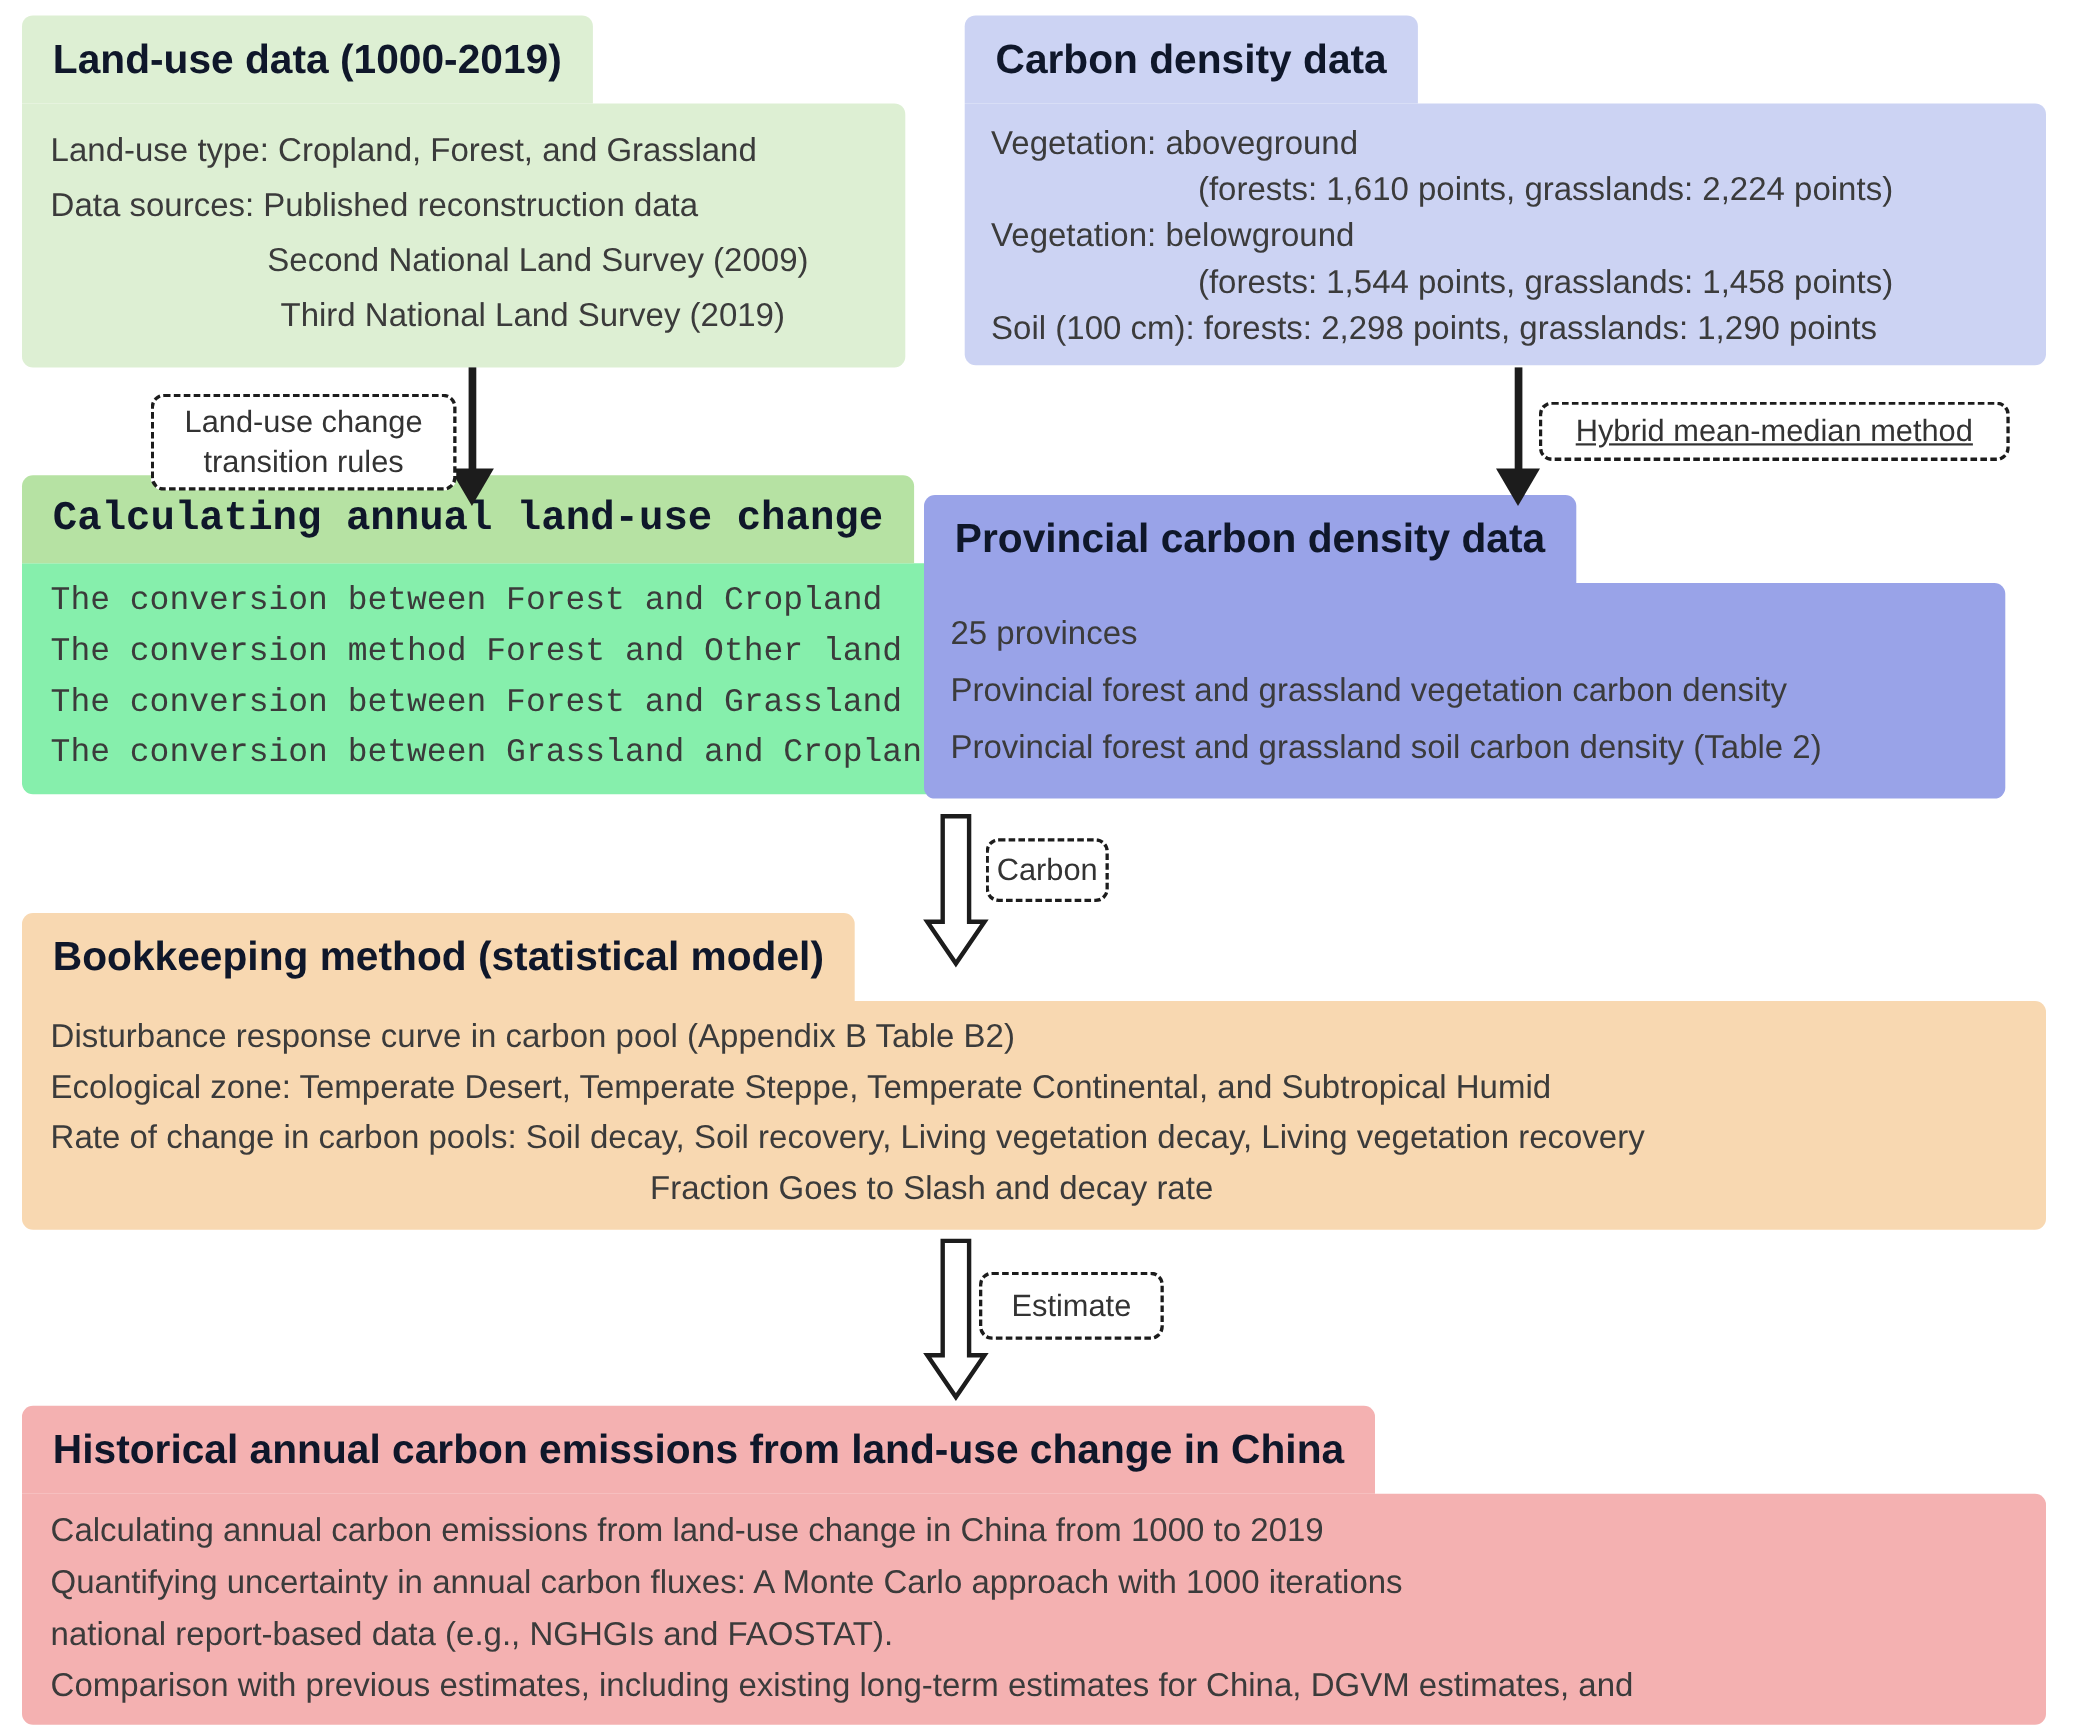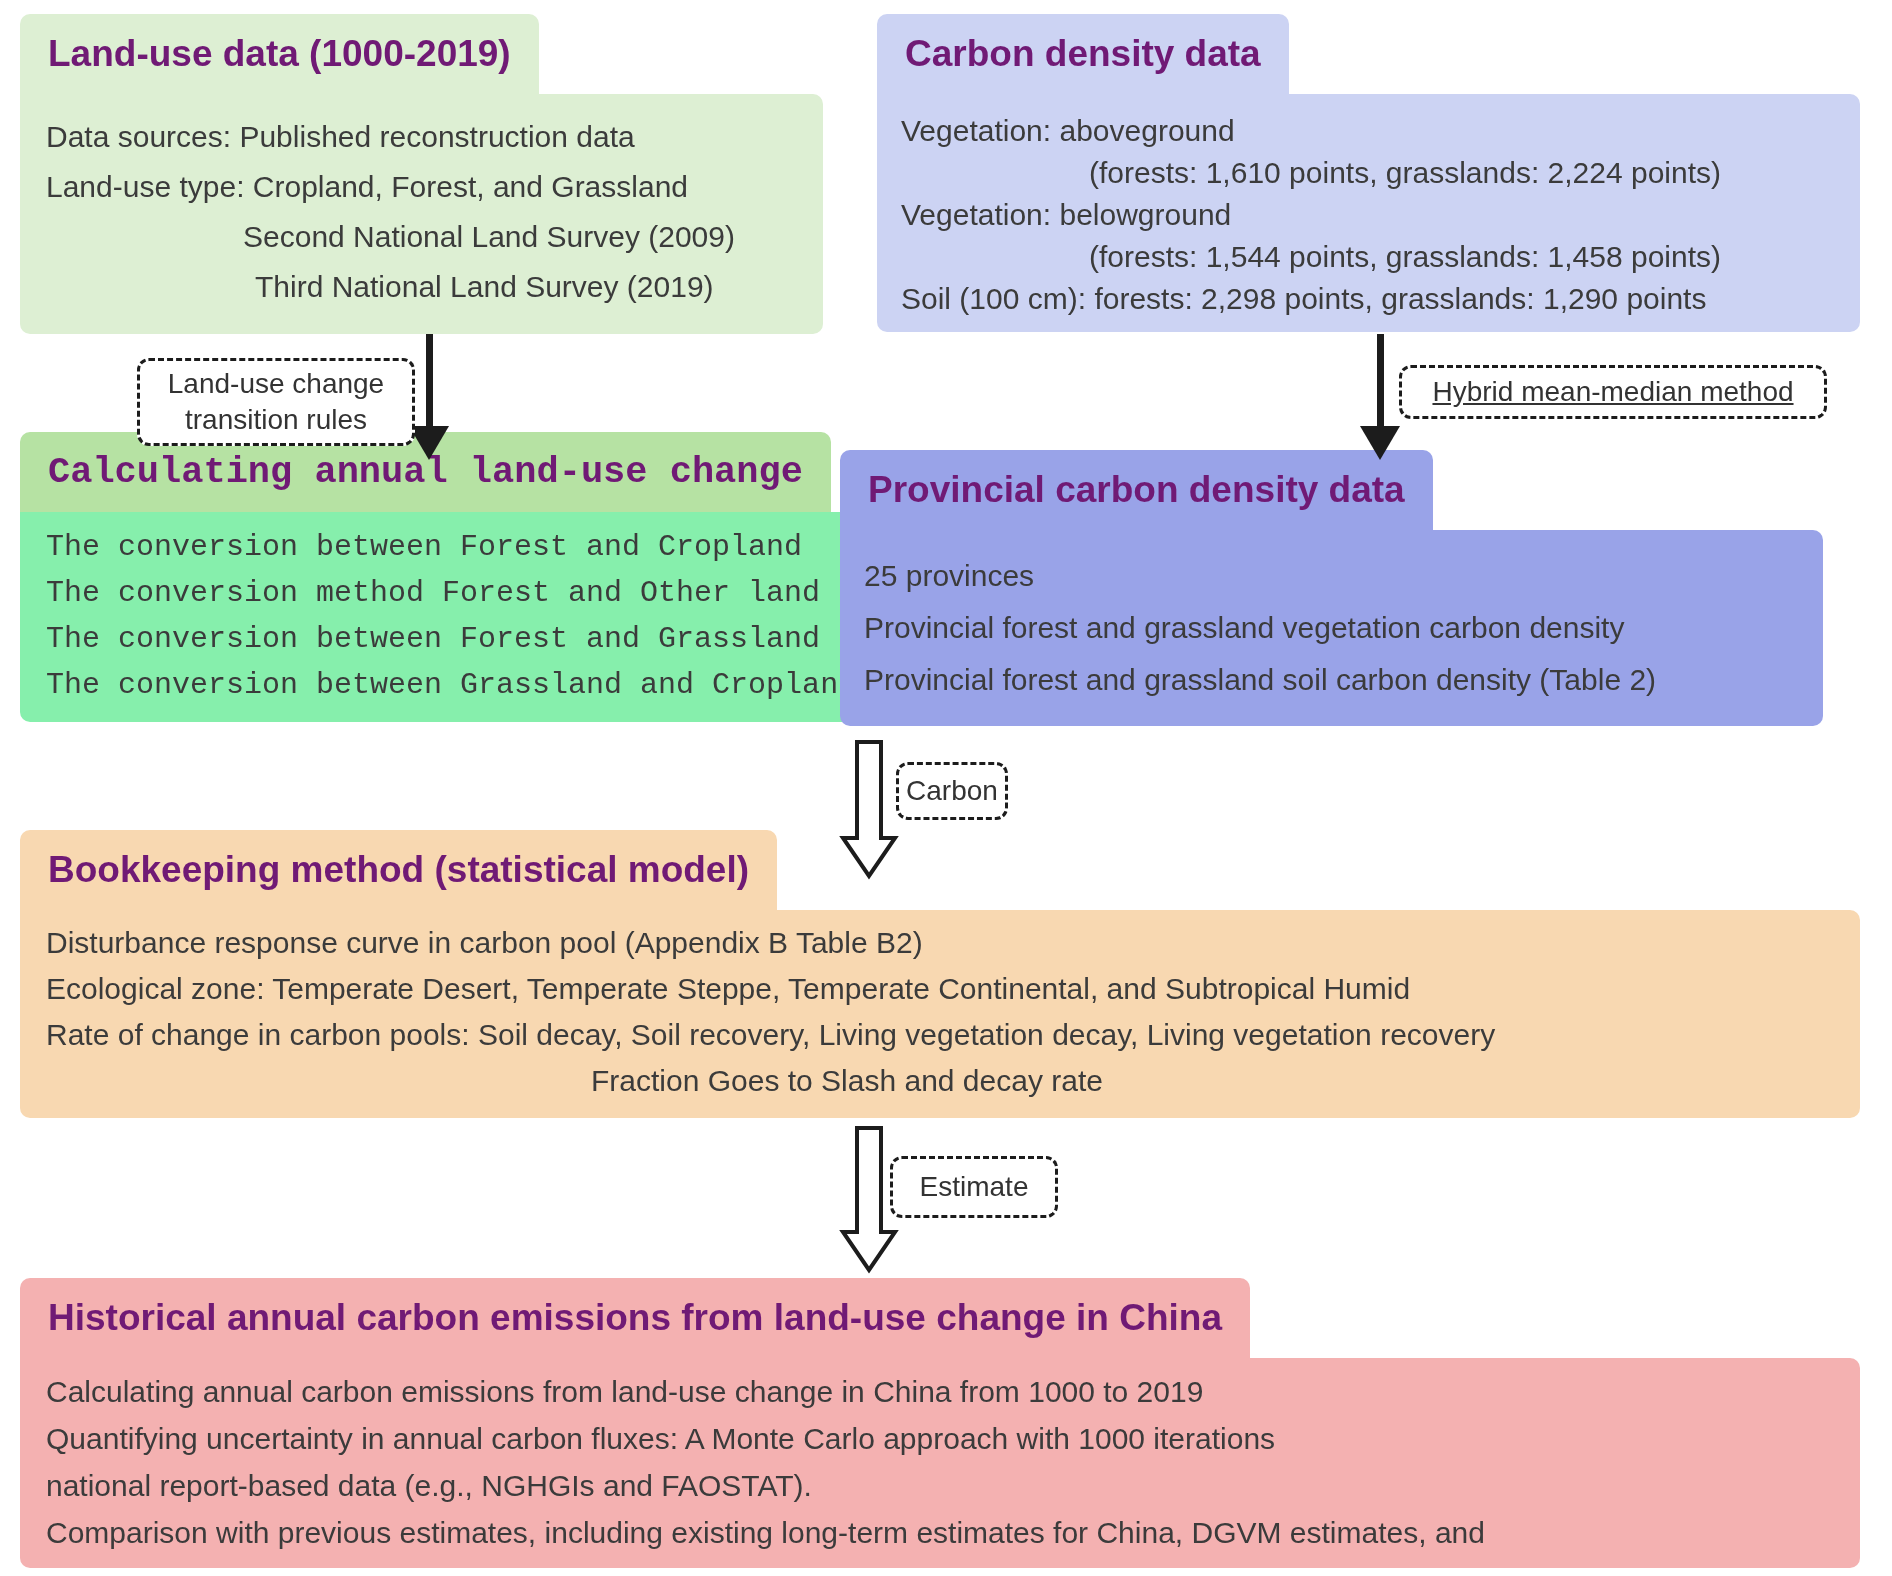"Land-use data (1000-2019)" .box-title { color: #701a75 -> #0f172a }
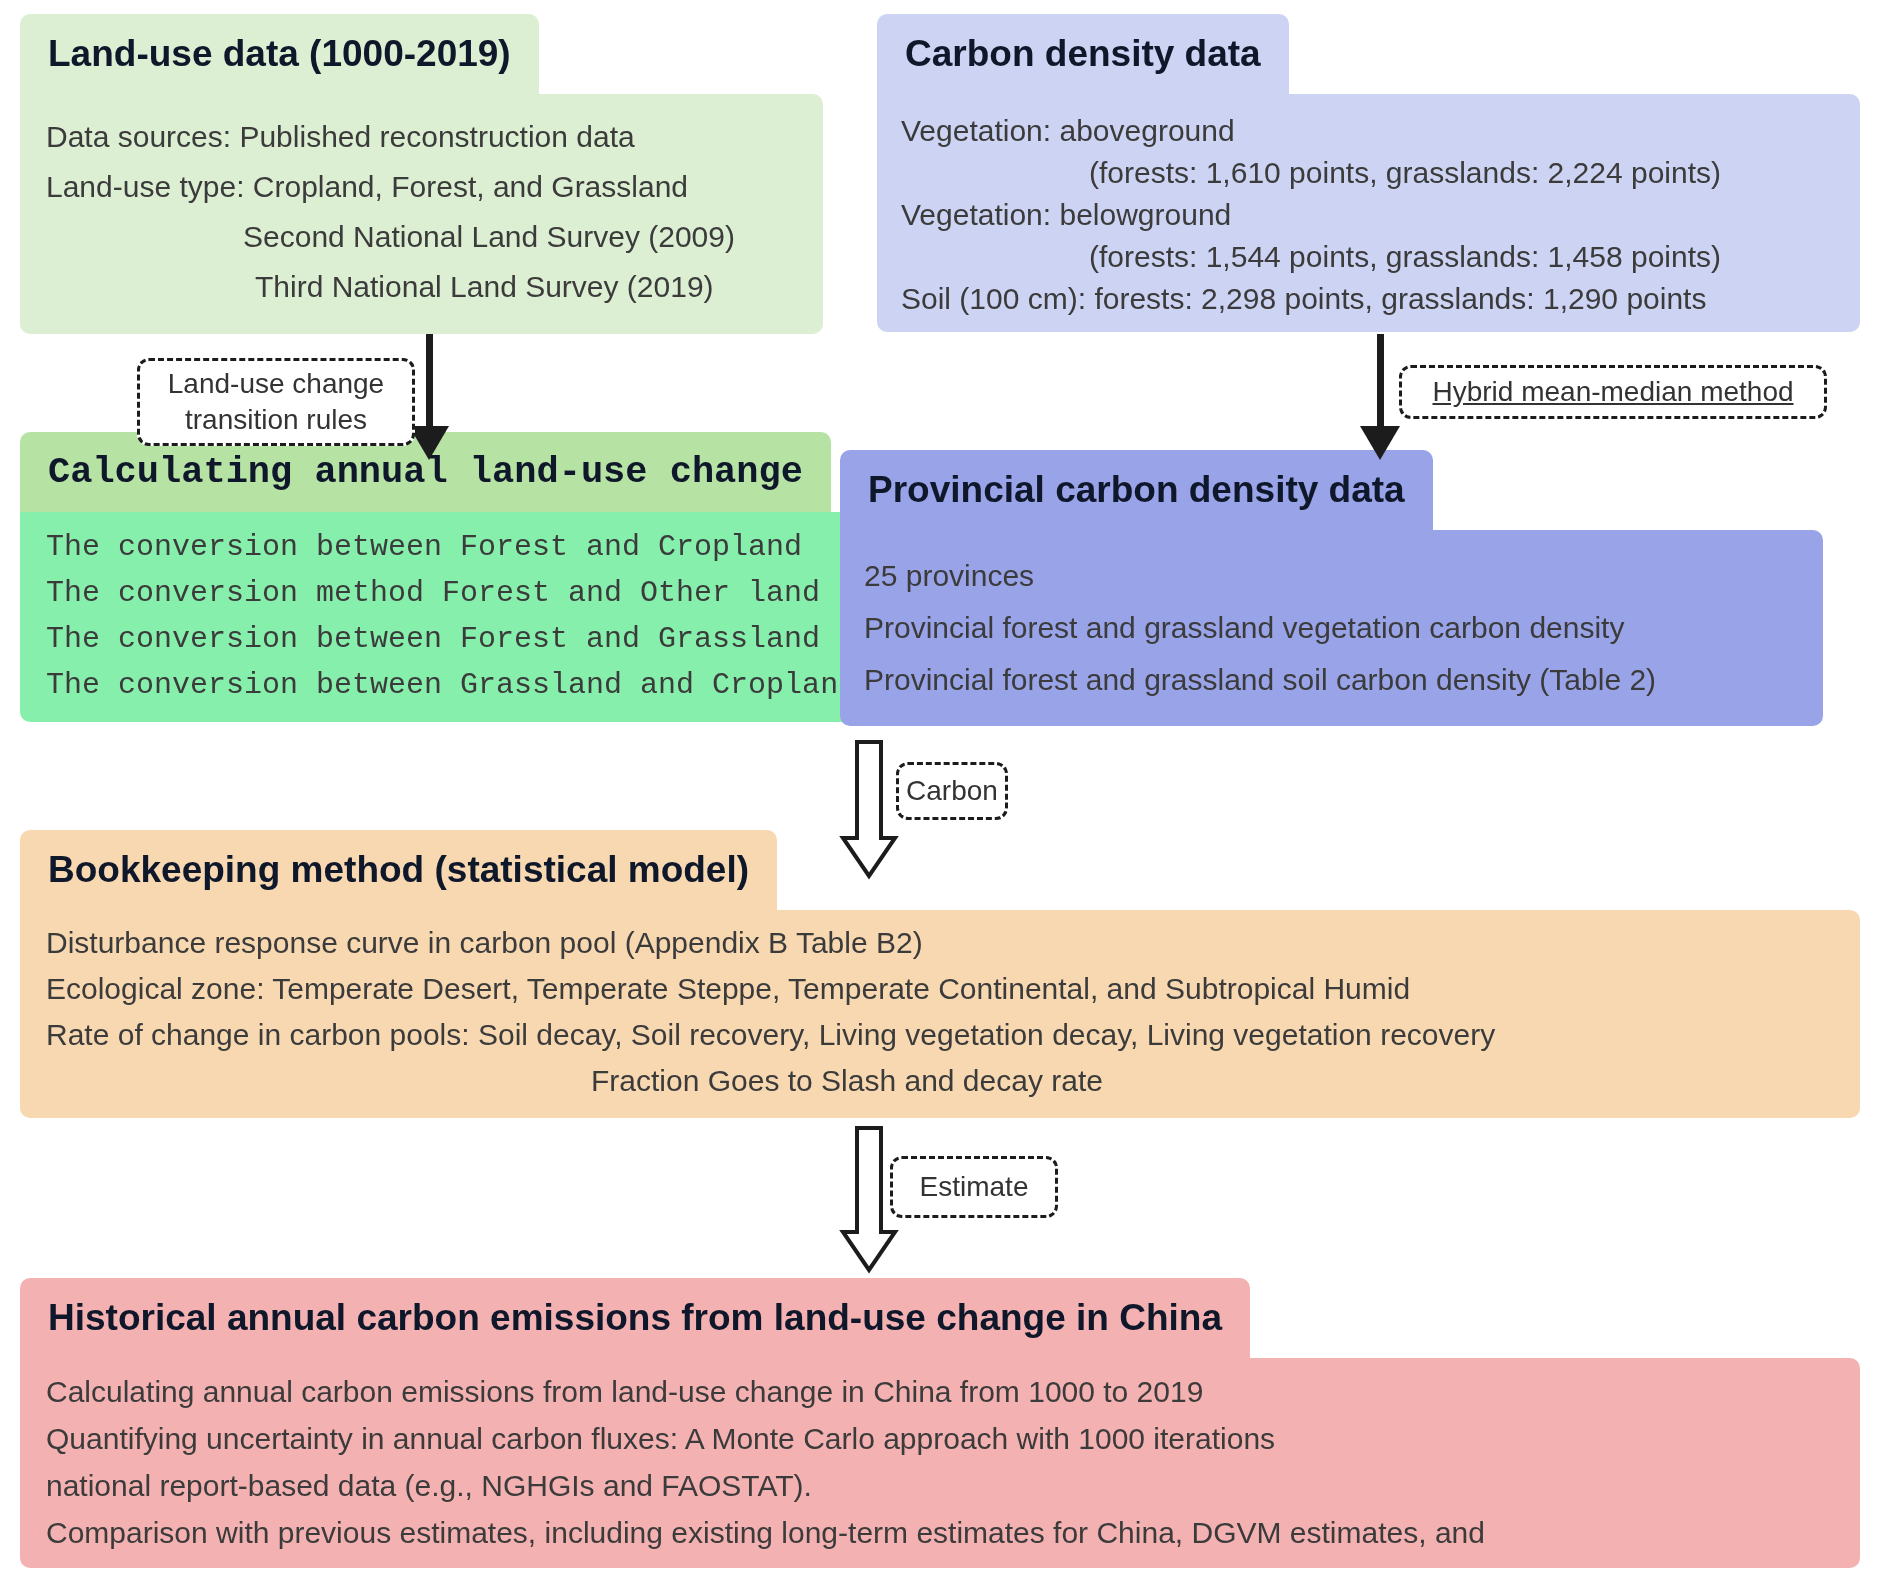"Data sources: Published reconstruction" div.ln { order: before "Land-use type: Cropland, Forest, and" -> after "Land-use type: Cropland, Forest, and" }
